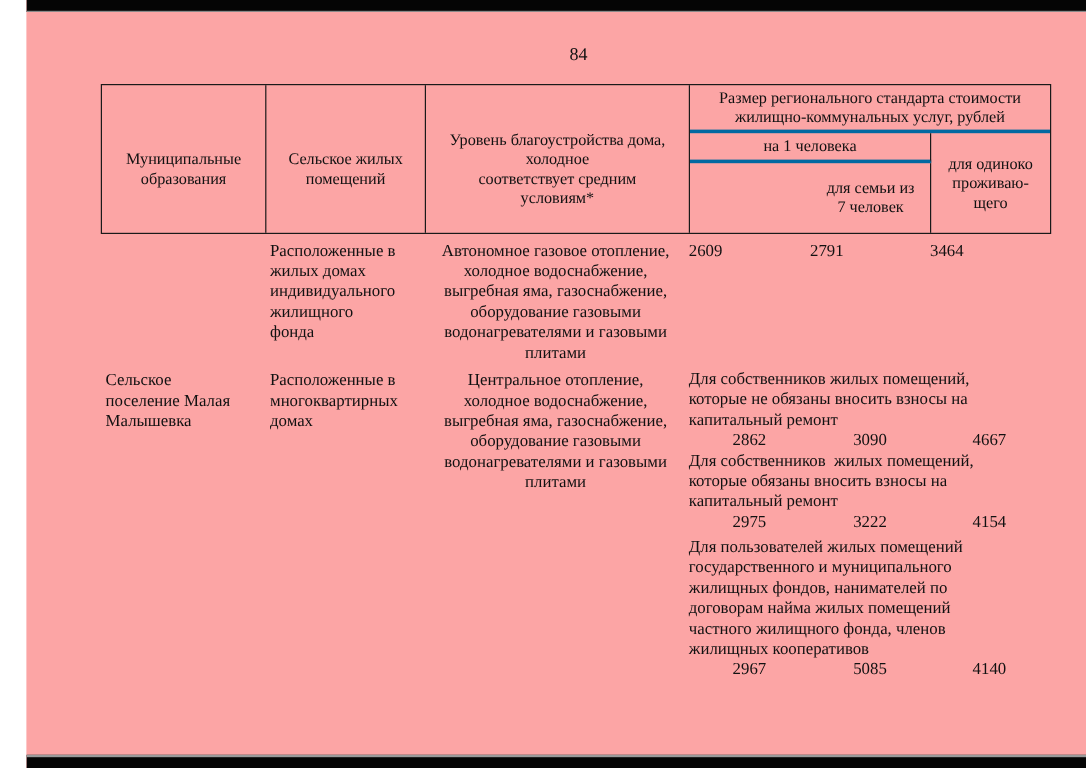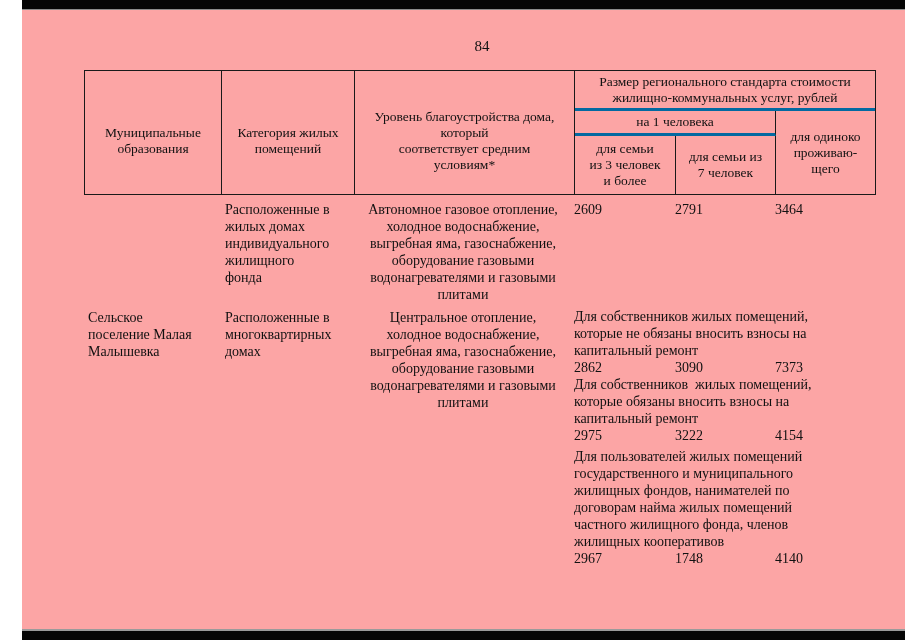"Уровень благоустройства дома," div.hcell { text: который -> холодное }
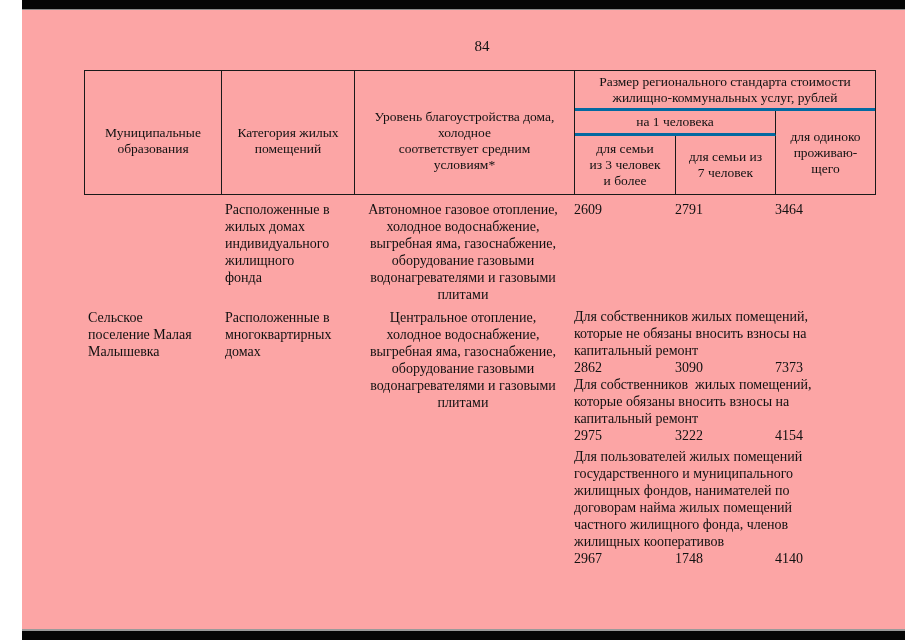"Категория жилых" div.hcell { text: Категория -> Сельское }
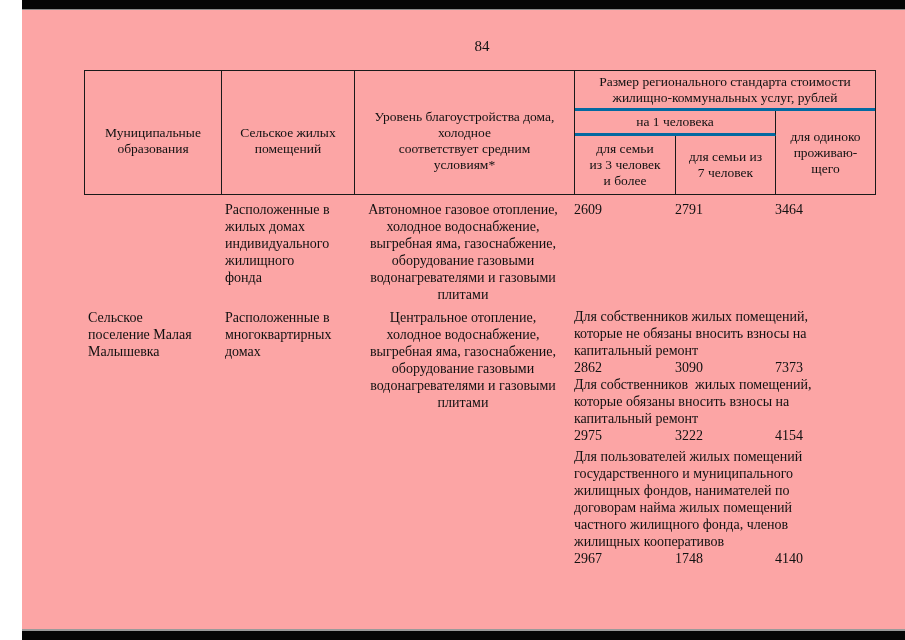"для семьи" div.hcell { html: <div>для семьи из 3 человек и более</div> -> none }
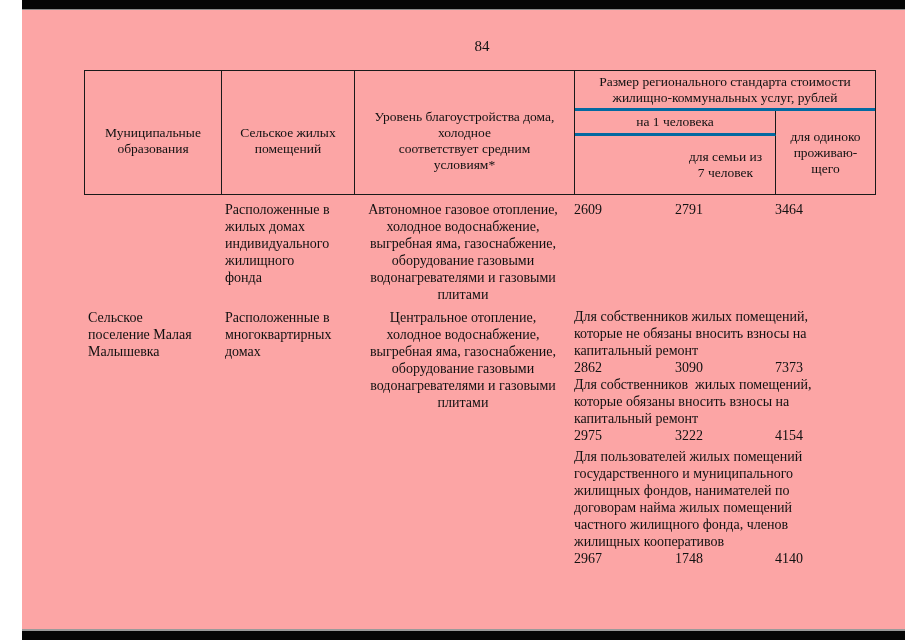"2862" .block-values { text-align: left -> center }
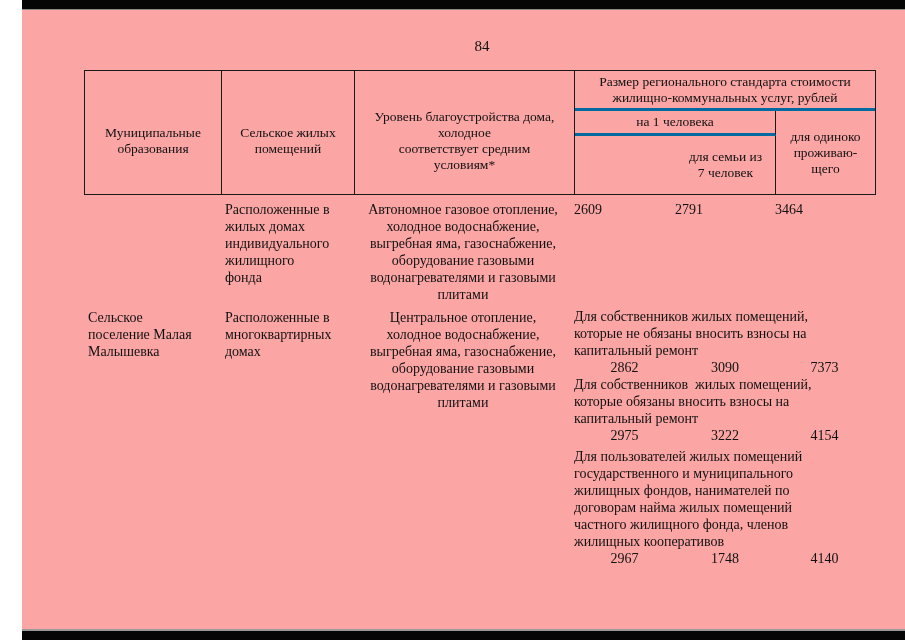"7373" span { text: 7373 -> 4667 }
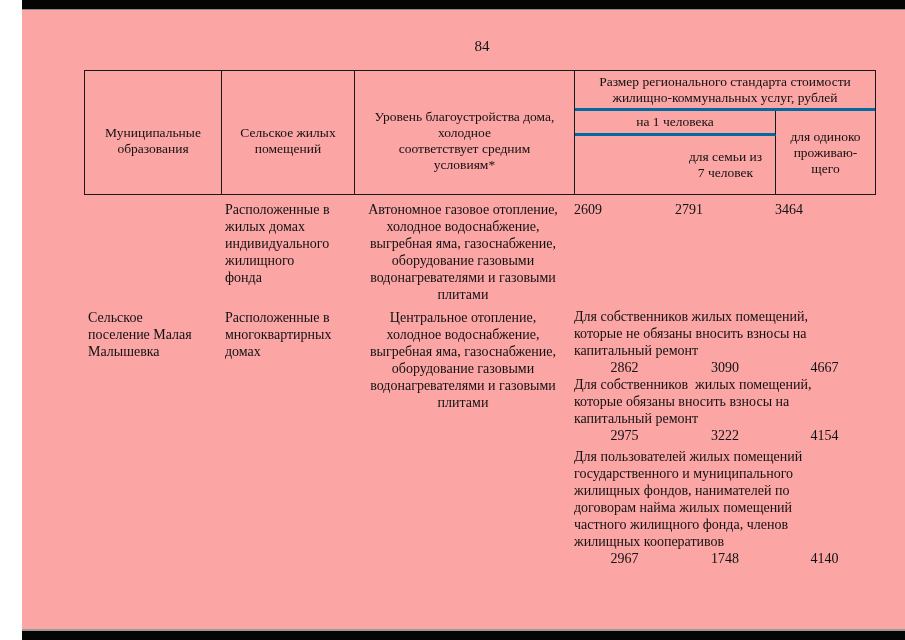"1748" span { text: 1748 -> 5085 }
